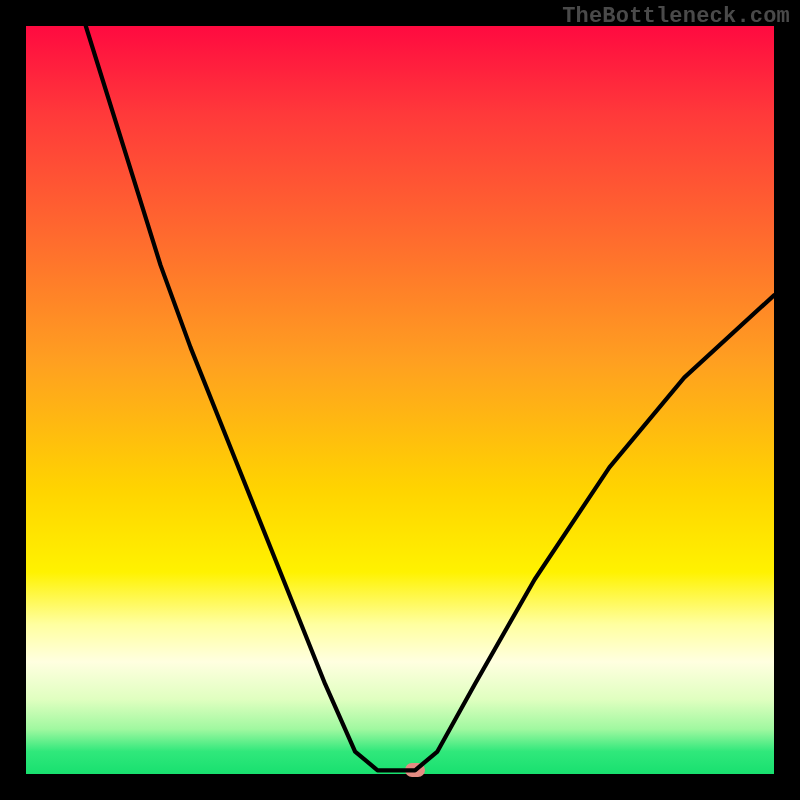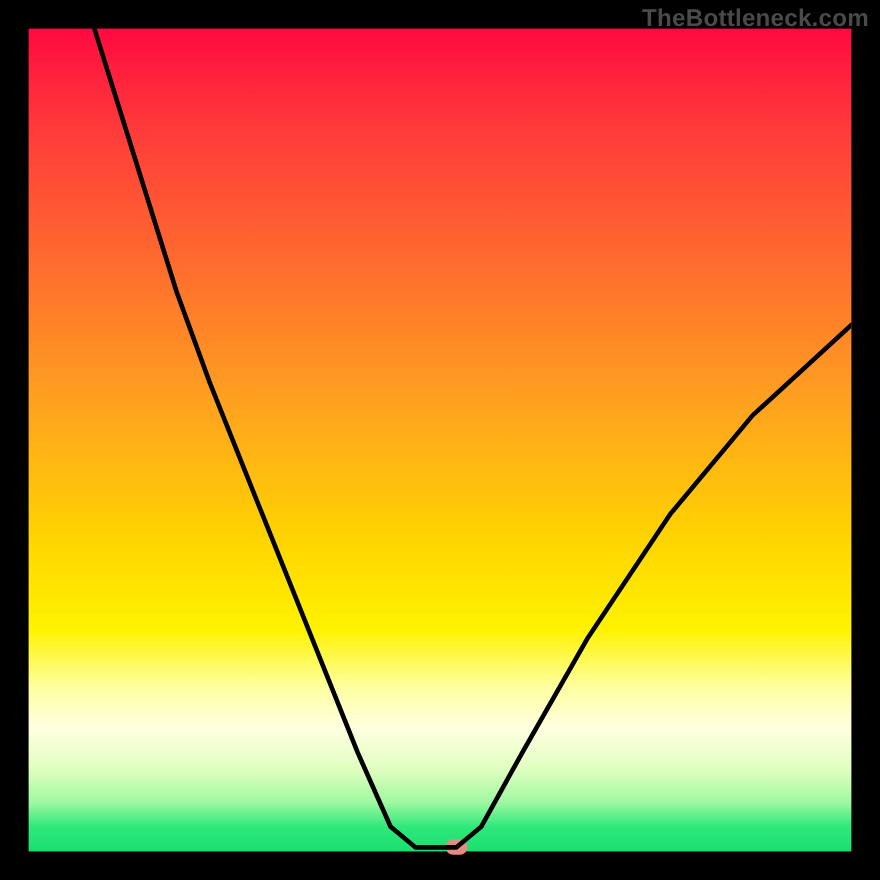"TheBottleneck.com" .outer { font-family: none -> Liberation Mono, monospace }
